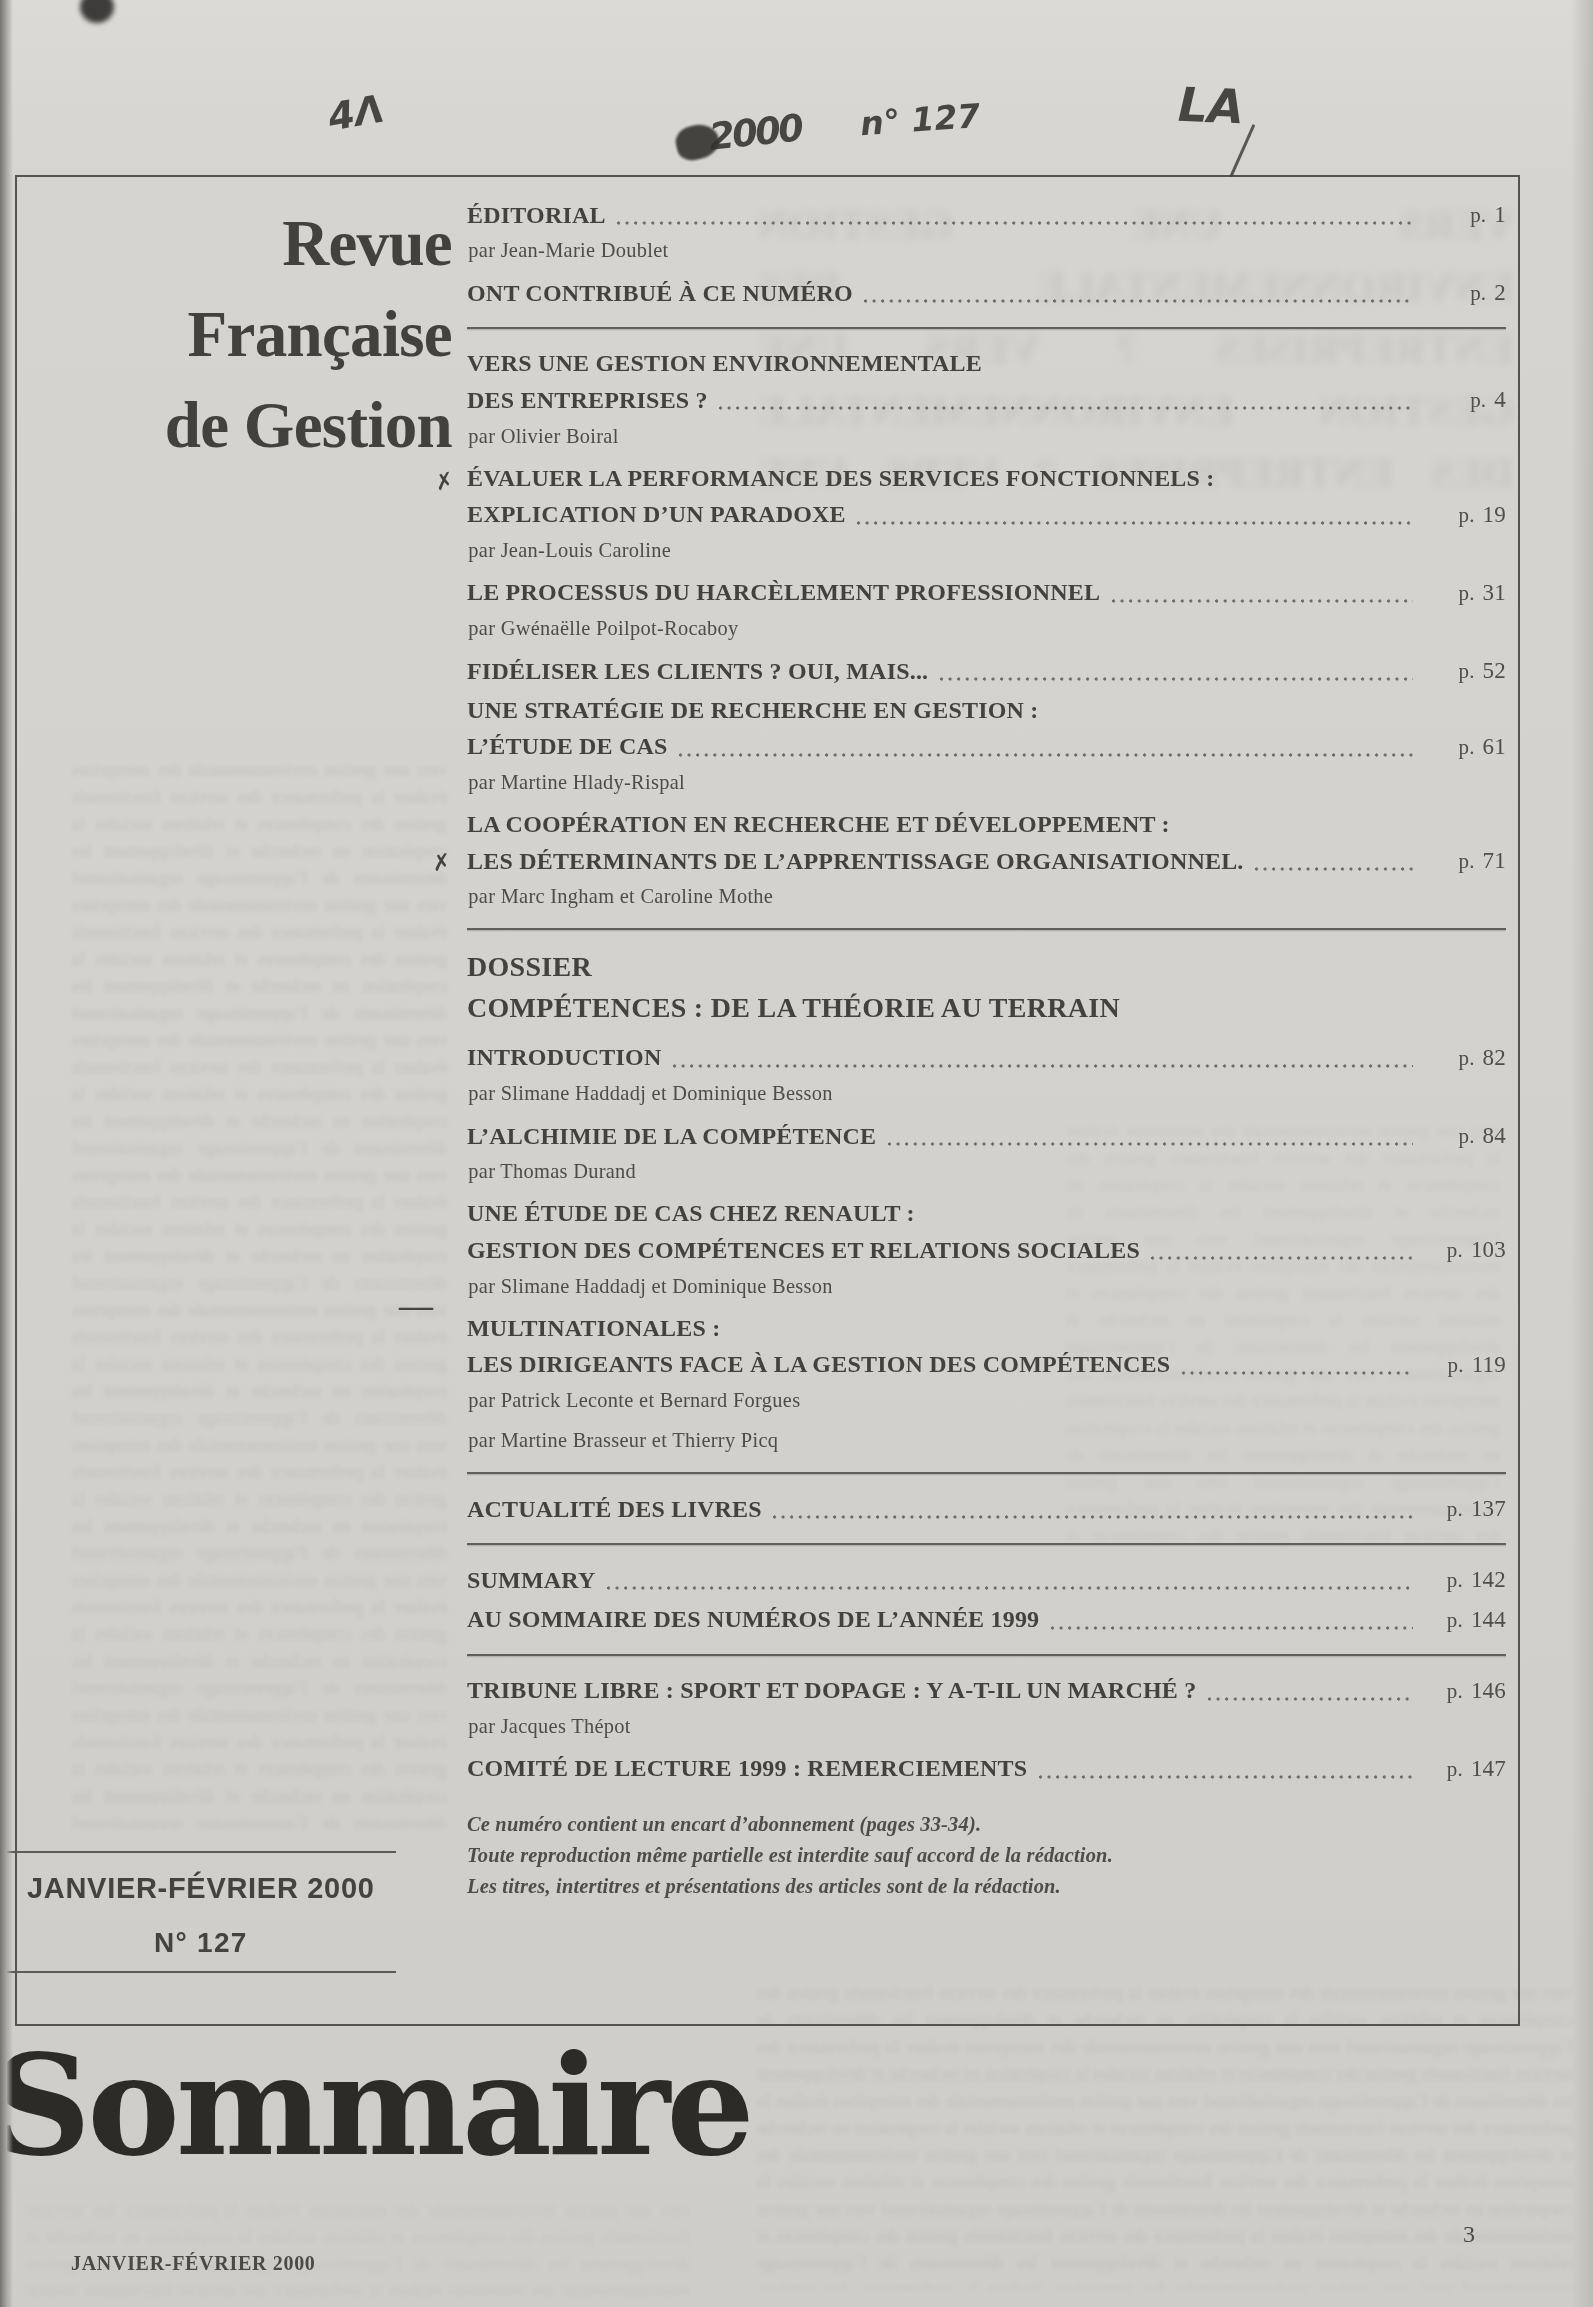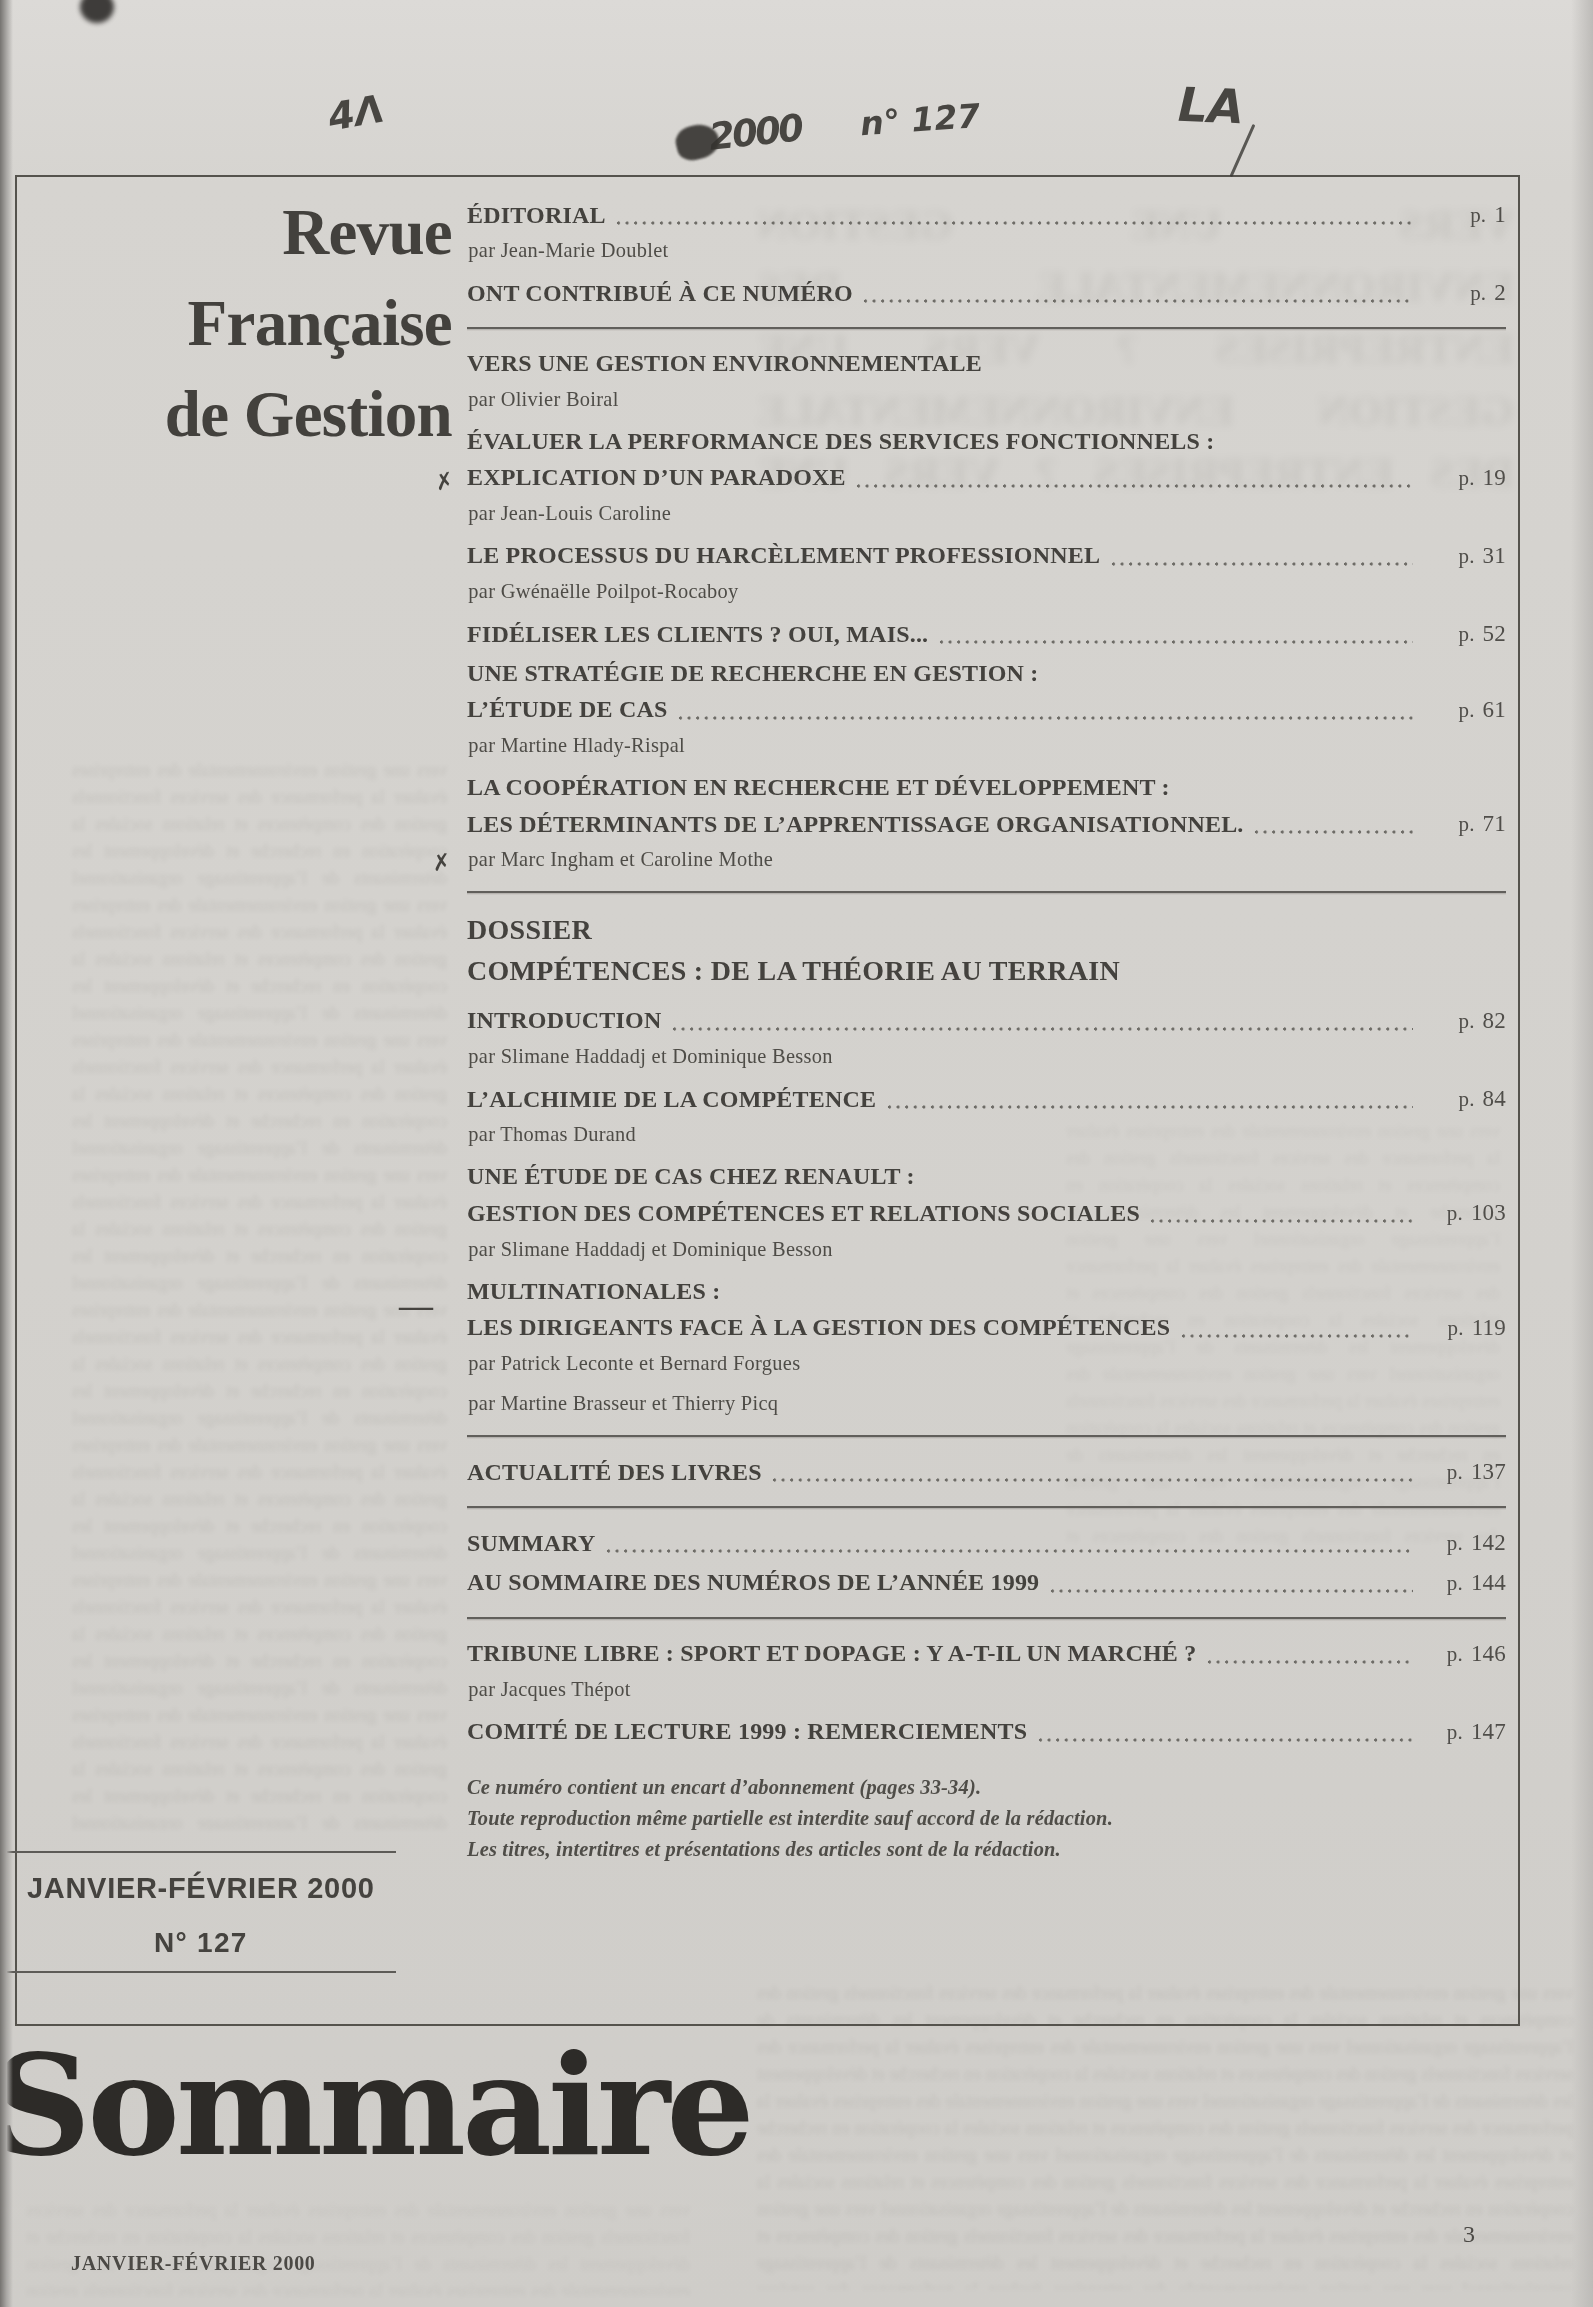"Revue" .journal { top: 187px -> 198px }
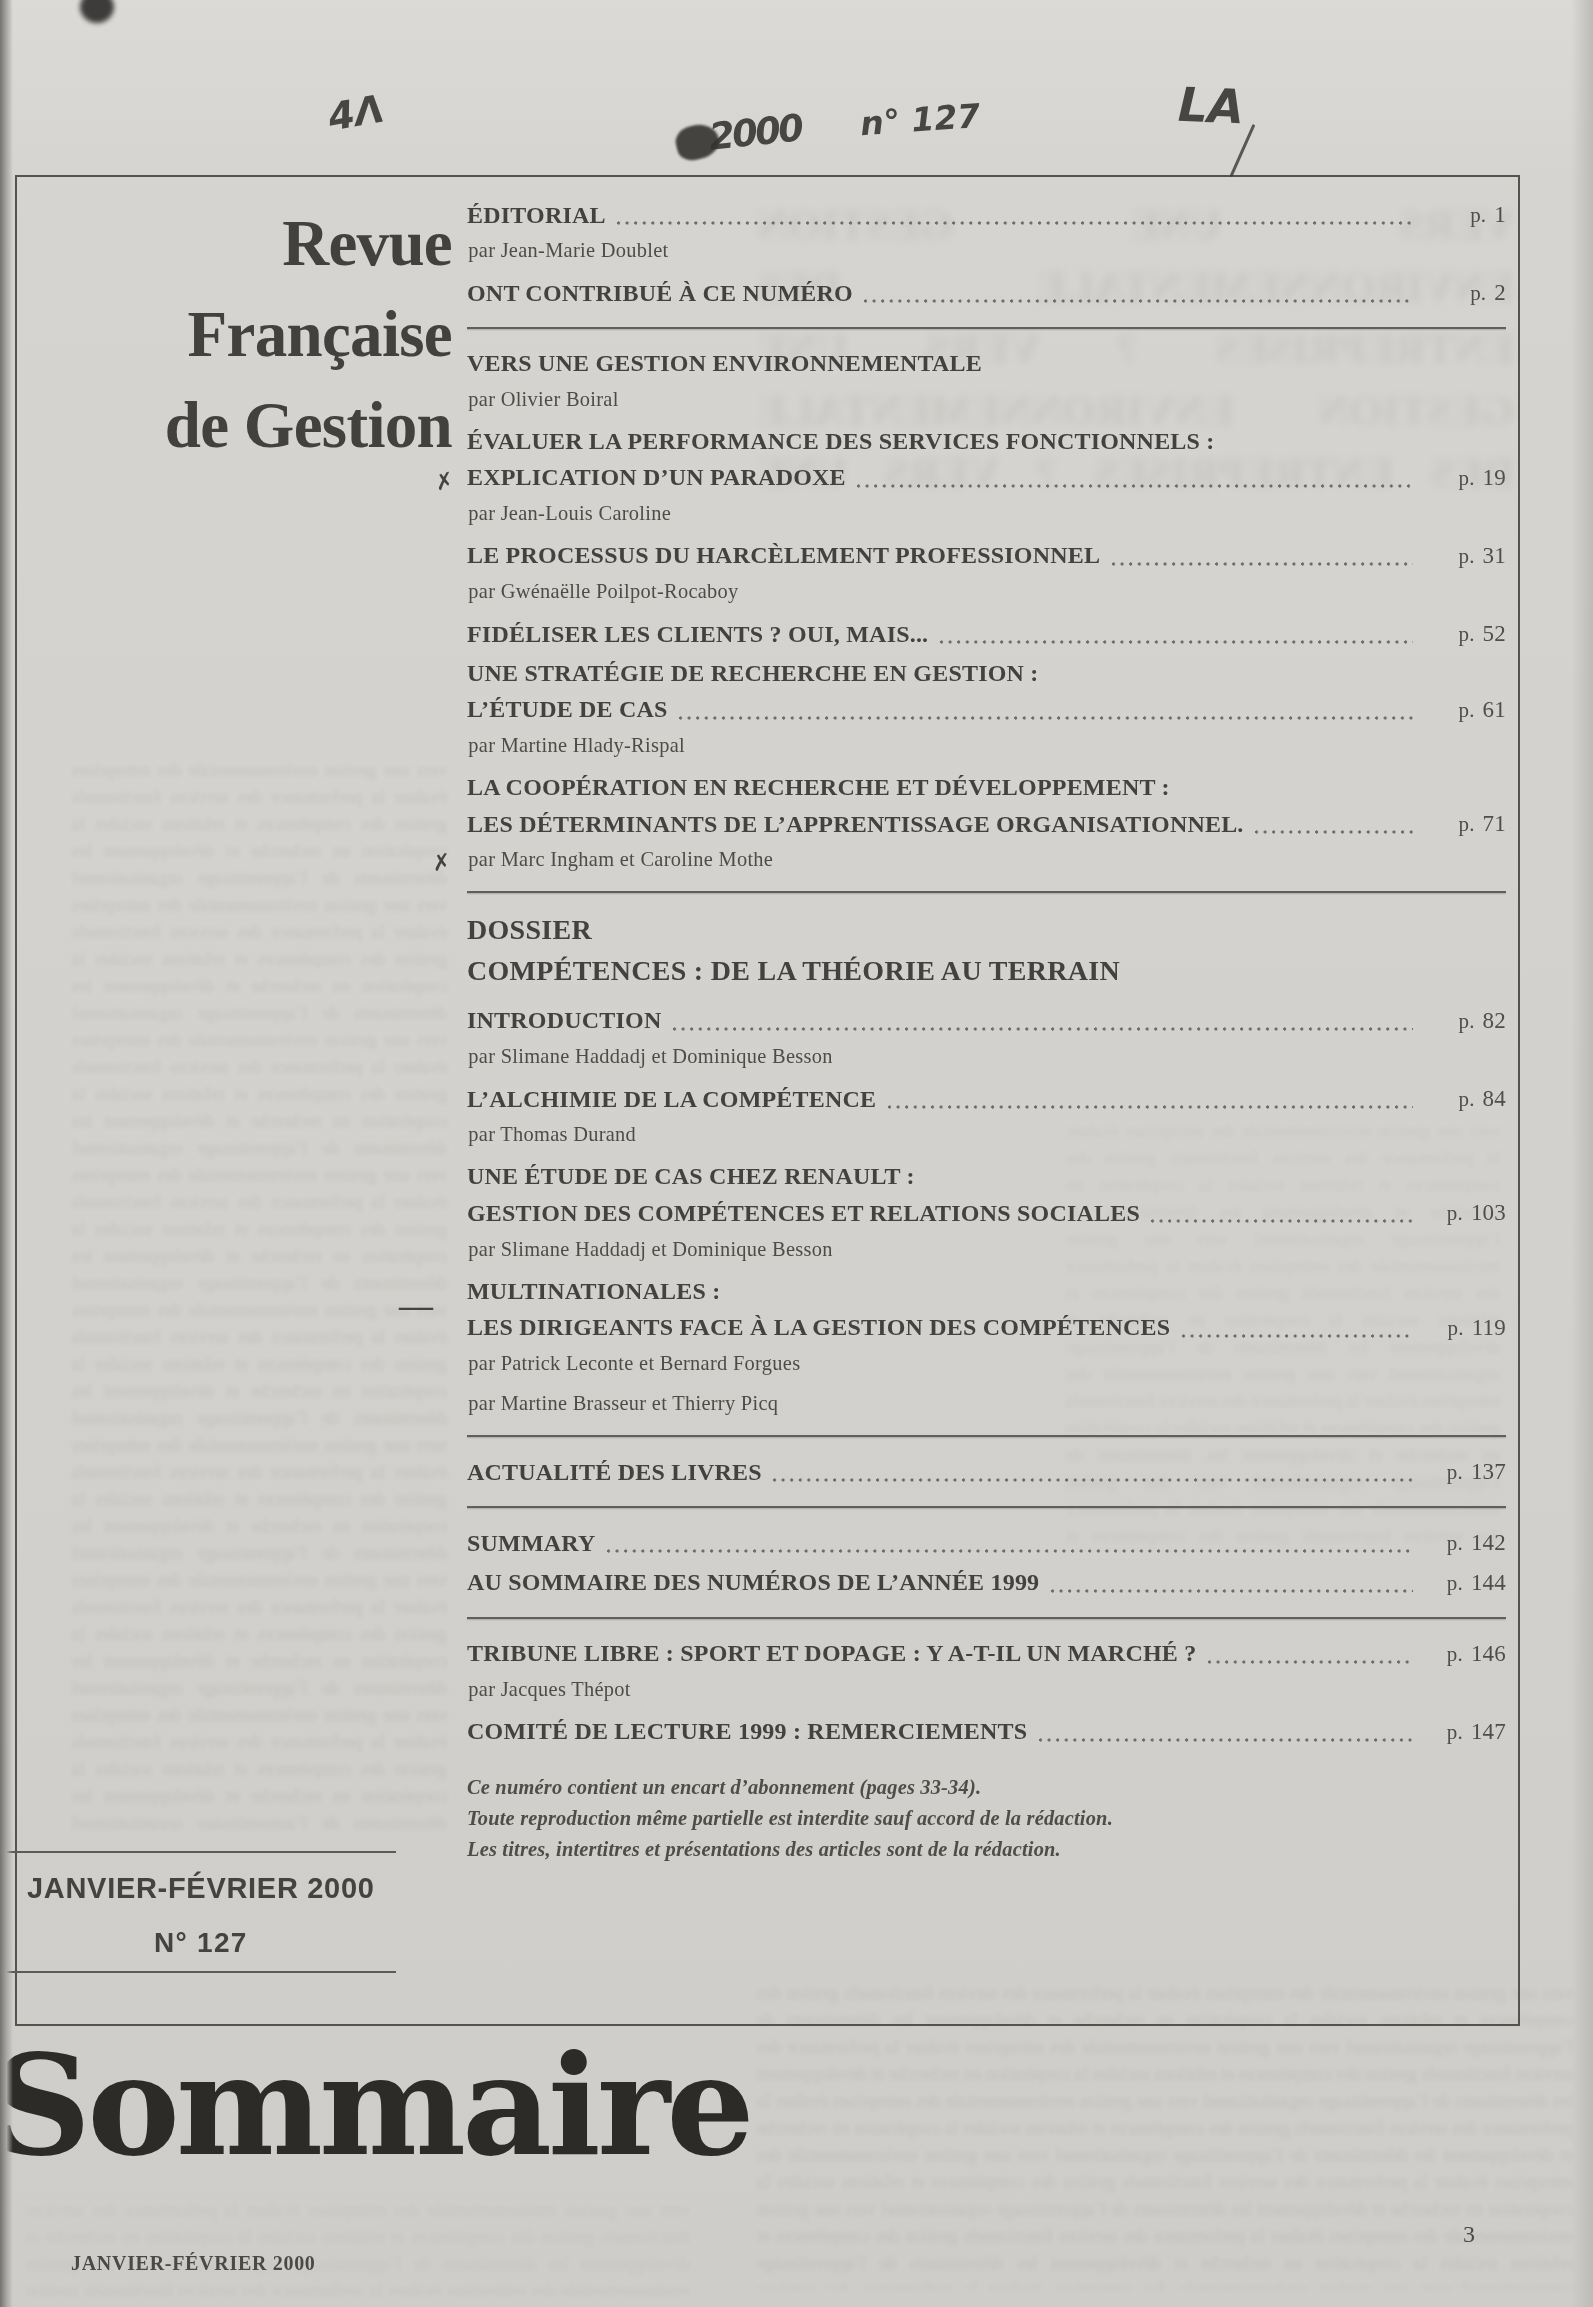"DES ENTREPRISES ?" div.t-line { html: none -> <div> <span>DES ENTREPRISES ?</span> <span></span> <span><span>p.</span><span>4</span></span> </div> }
